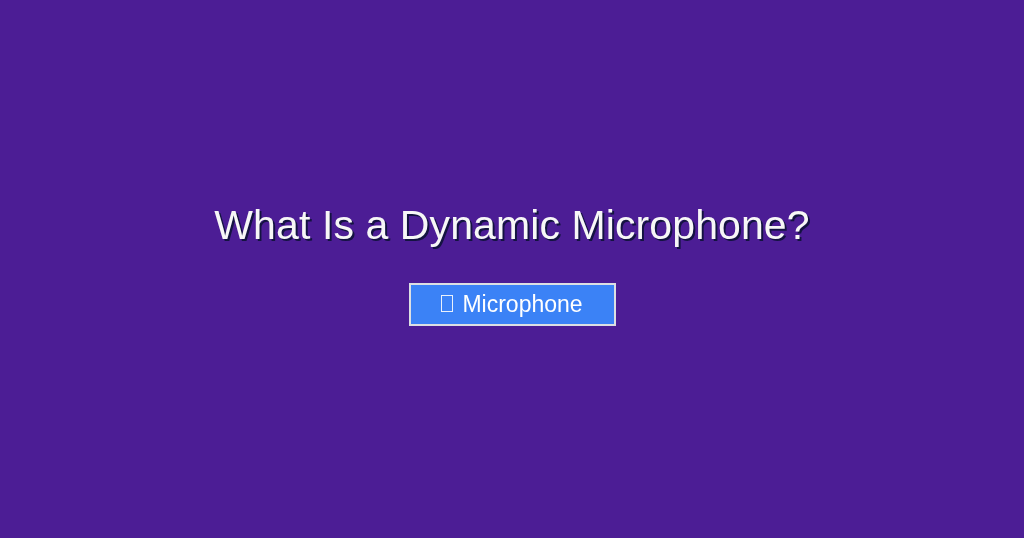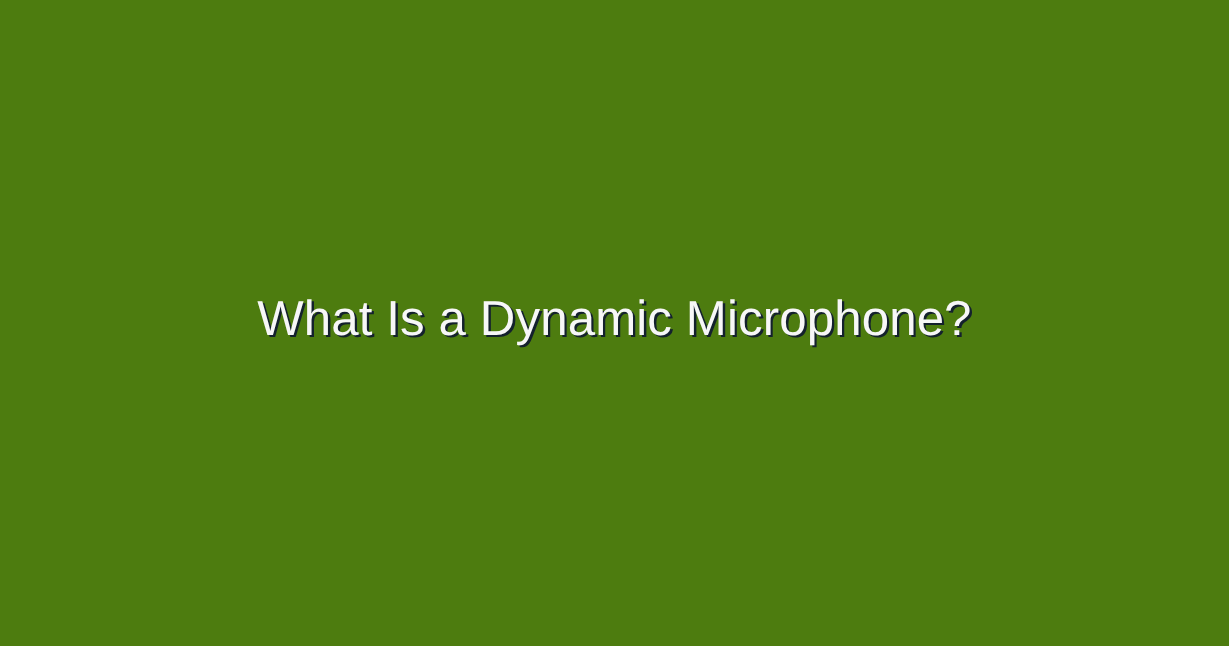"What Is a Dynamic Microphone?" #stage { background: #4d7c0f -> #4c1d95 }
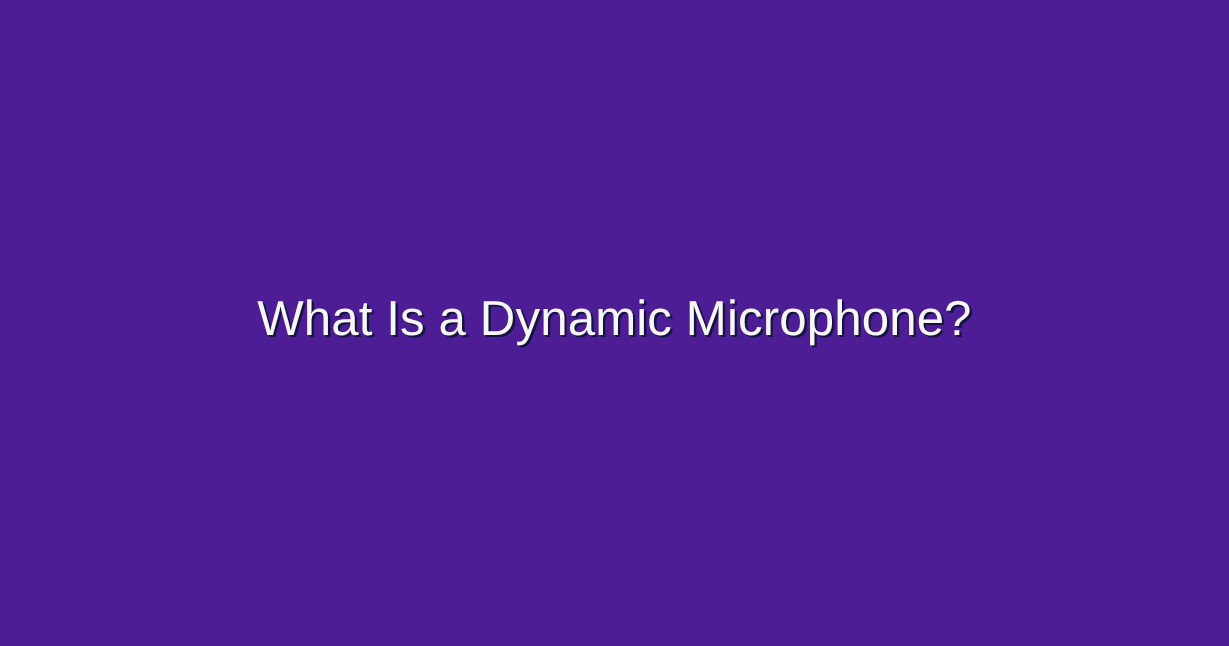"Microphone" button.tag-button { html: none -> <button> <span></span> <span>Microphone</span> </button> }
